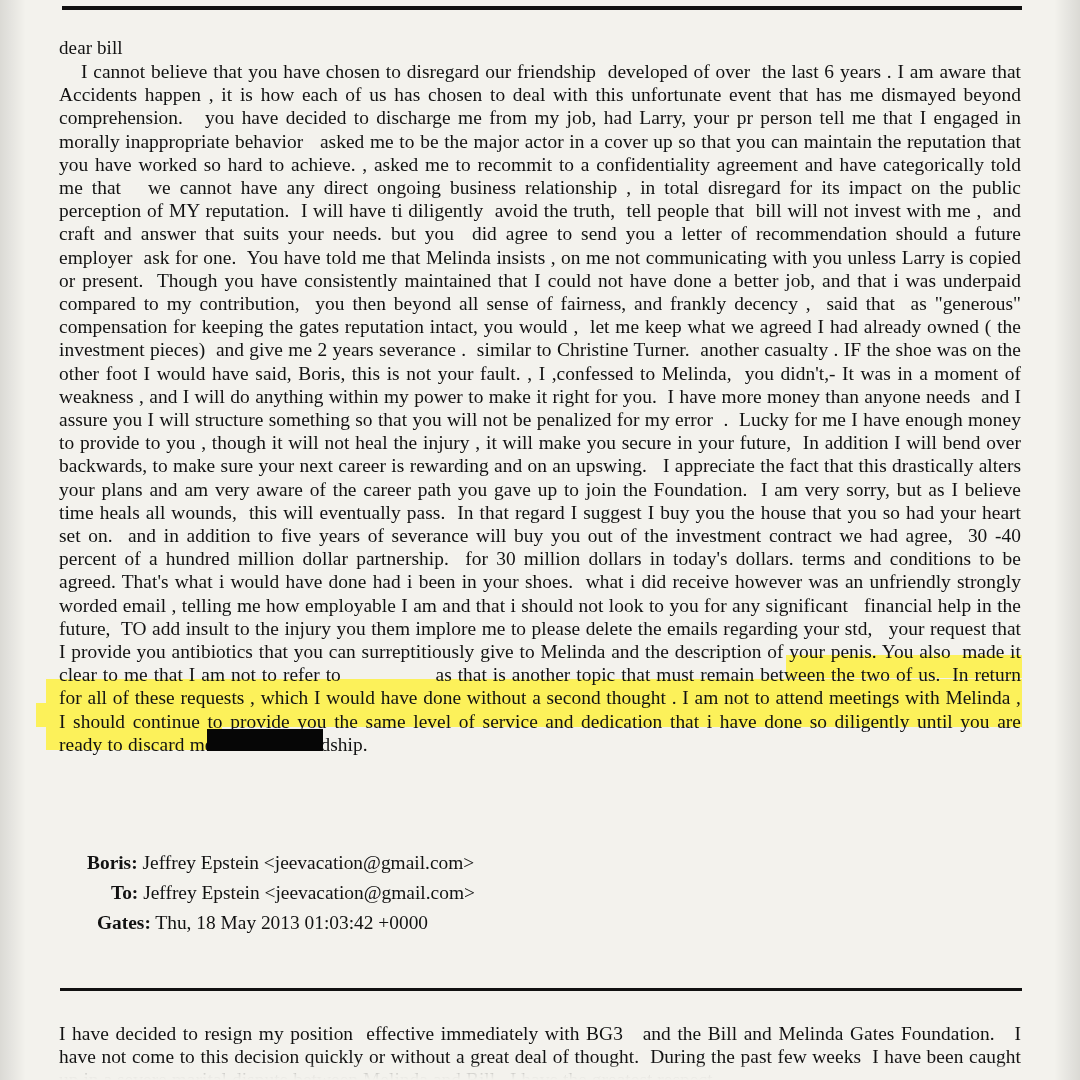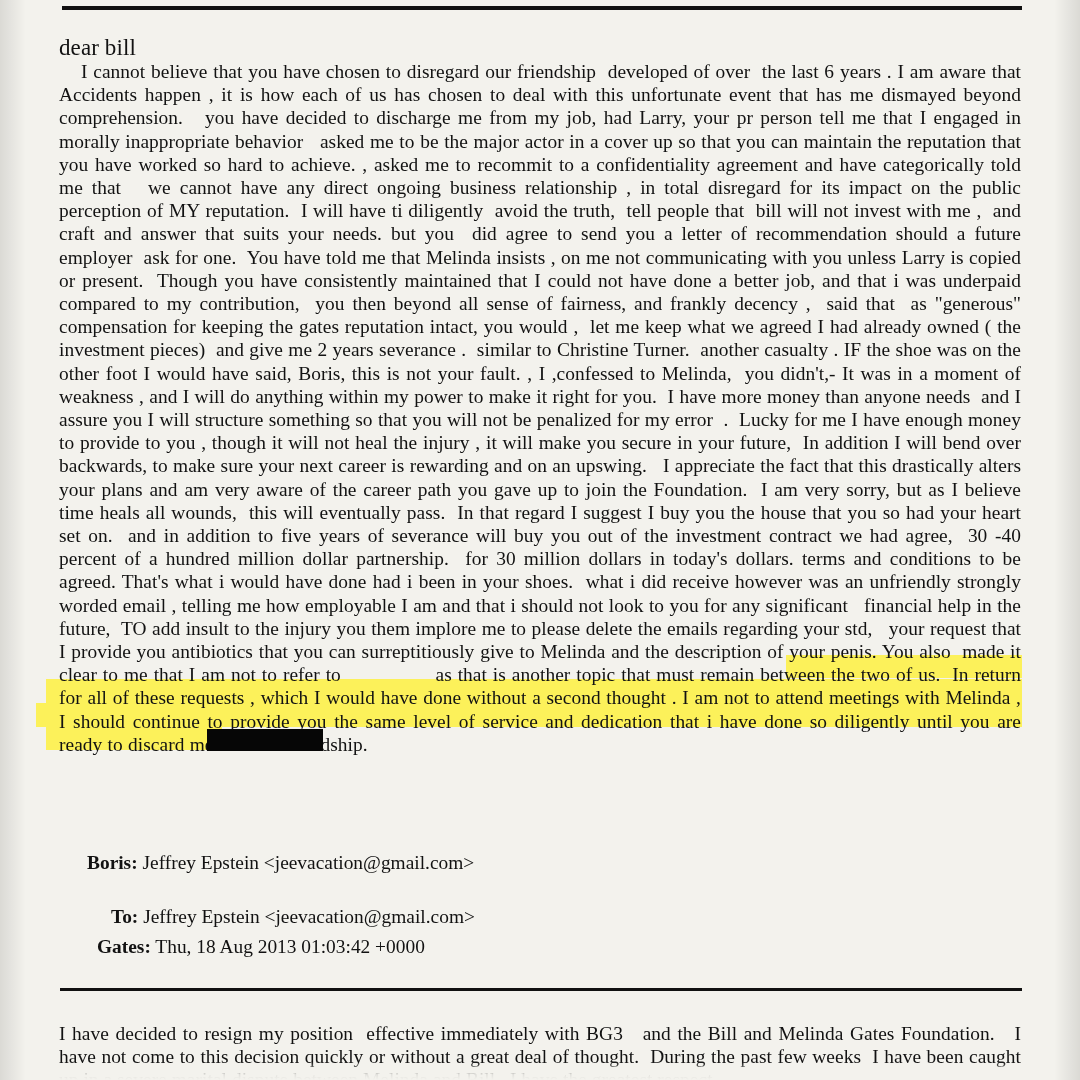"dear bill" .salutation { font-size: 23px -> 19px }
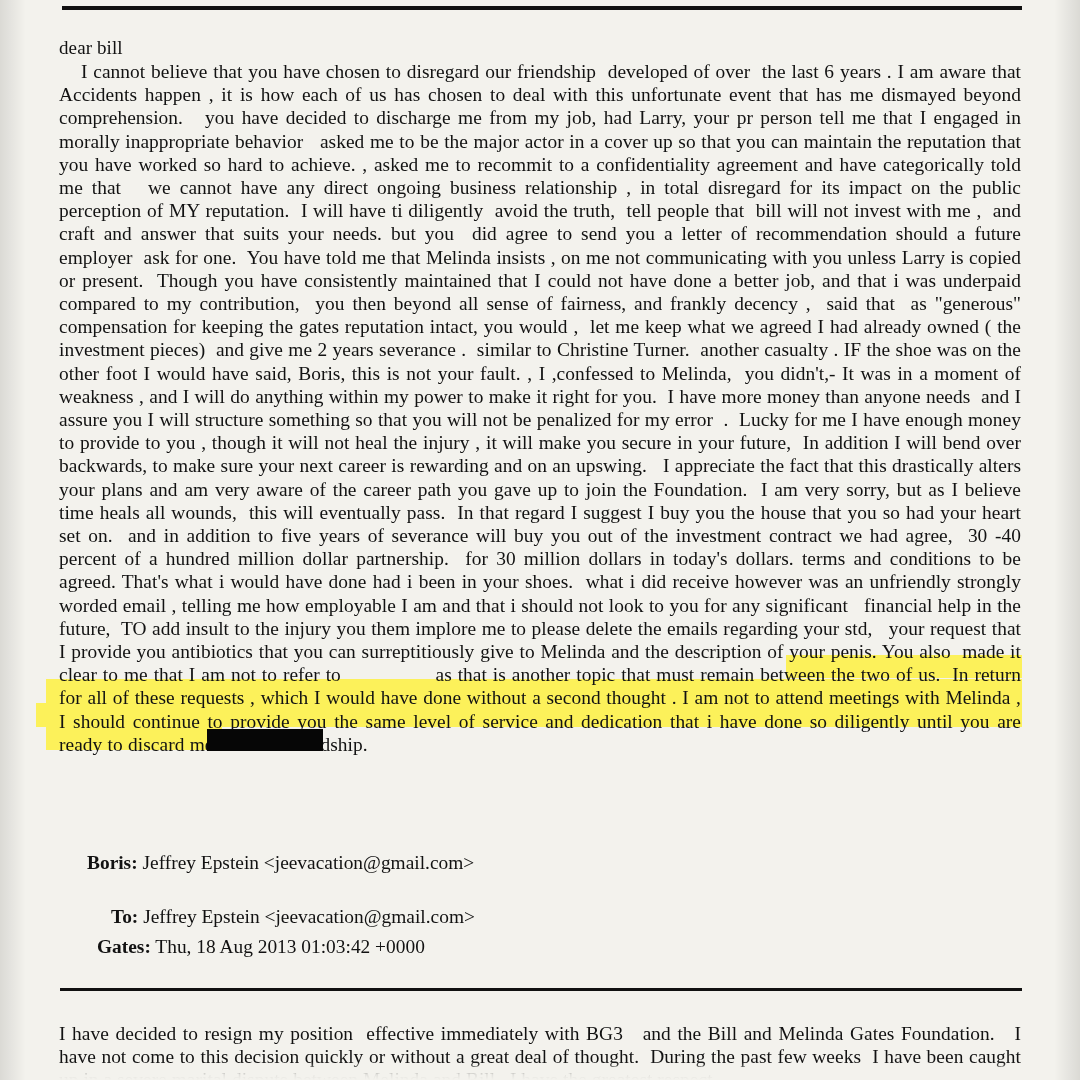"To: Jeffrey Epstein" .hdr-to { margin-top: 24px -> none }
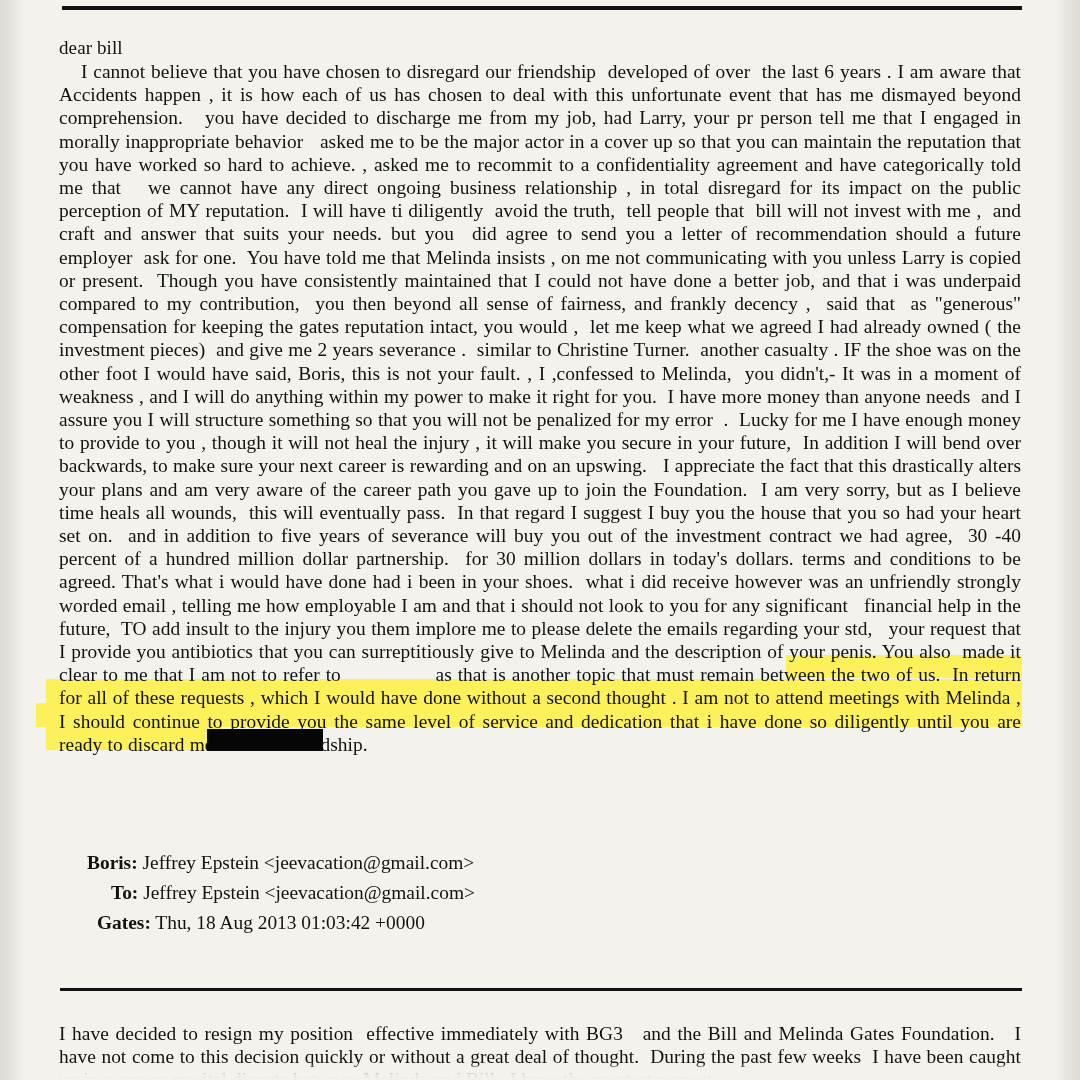"Thu, 18 Aug 2013 01:03:42" span { text: Aug -> May }
